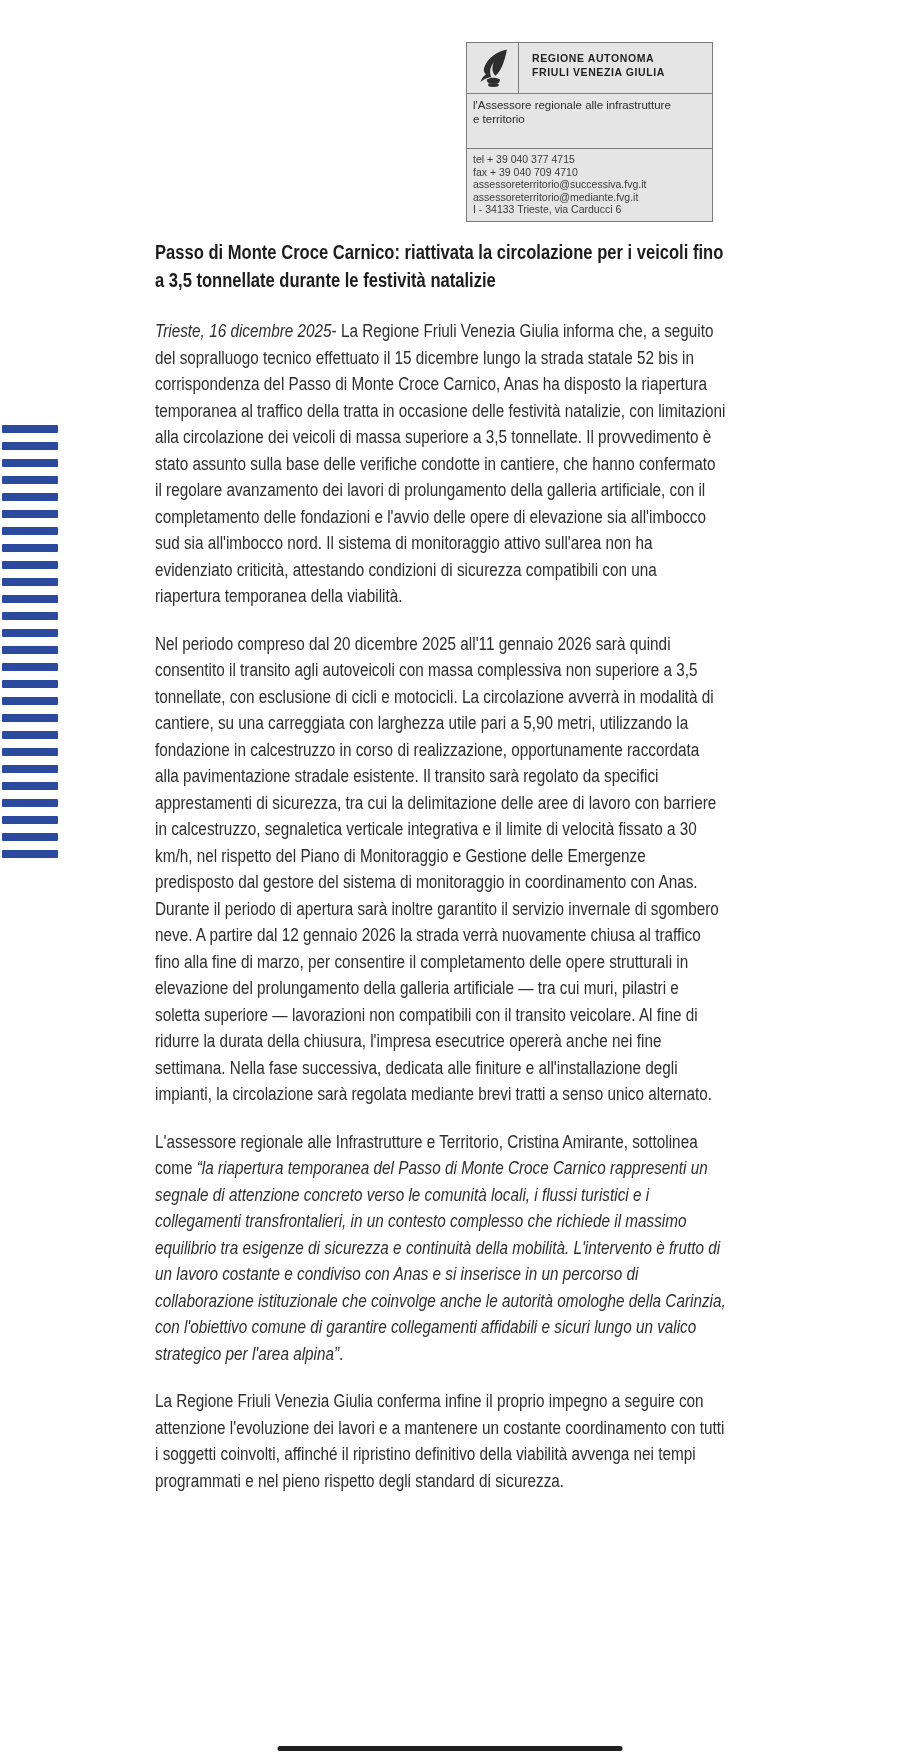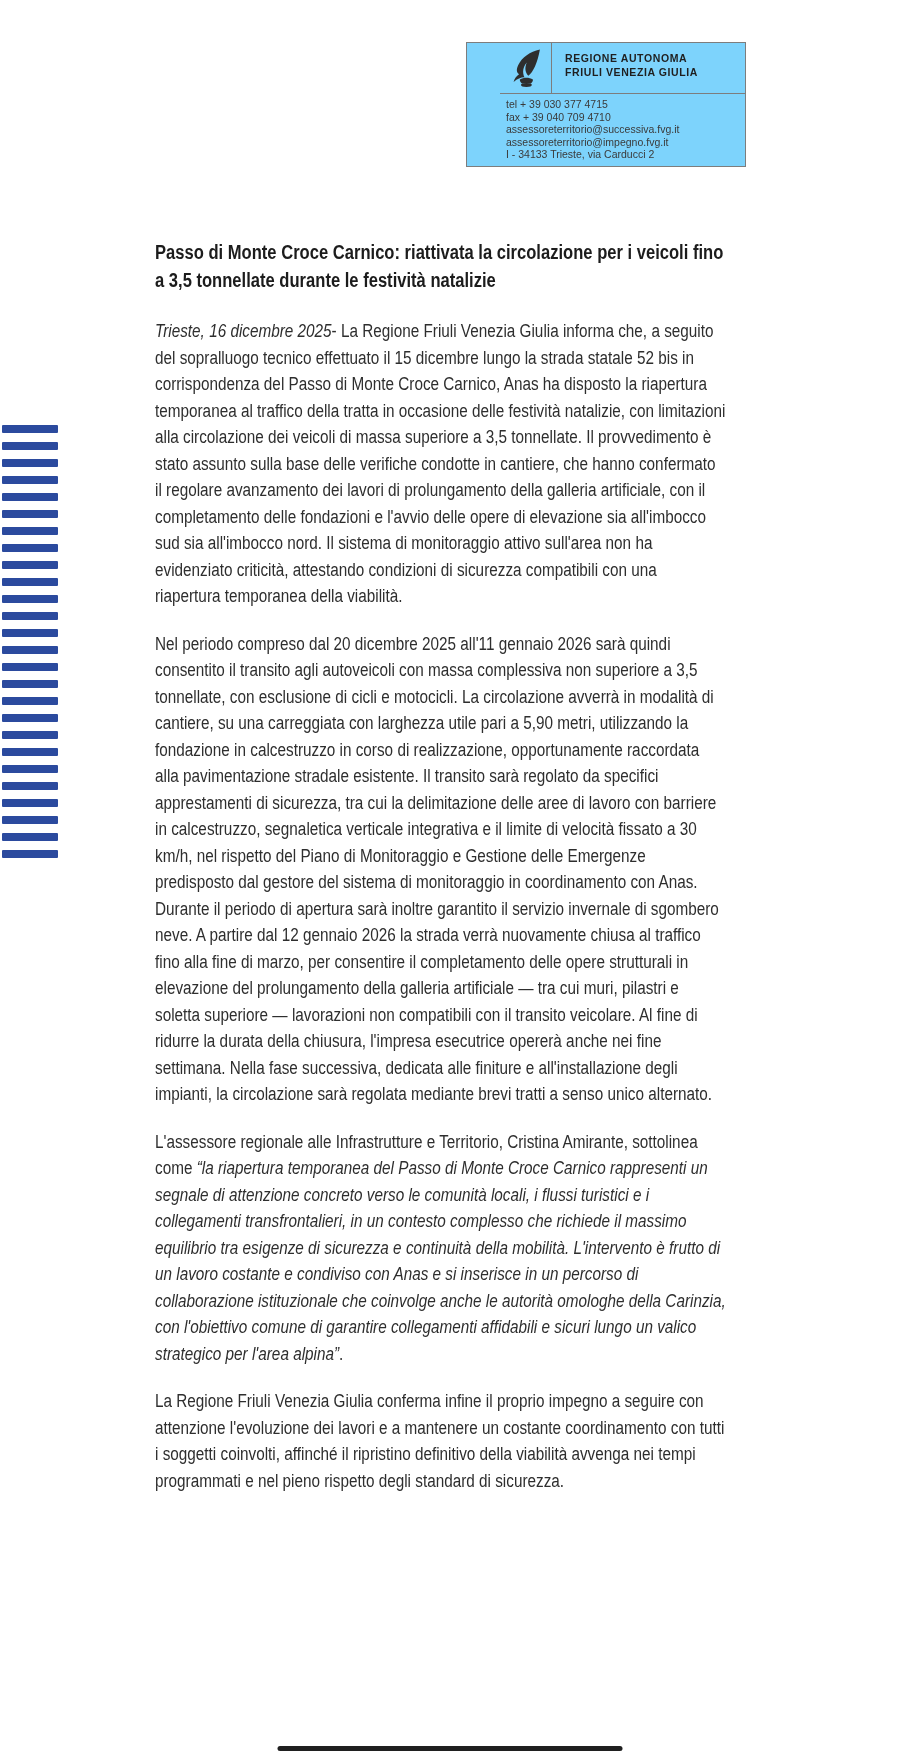"REGIONE AUTONOMA" .letterhead { background: #7dd3fc -> #e5e5e5; padding-left: 33px -> none }
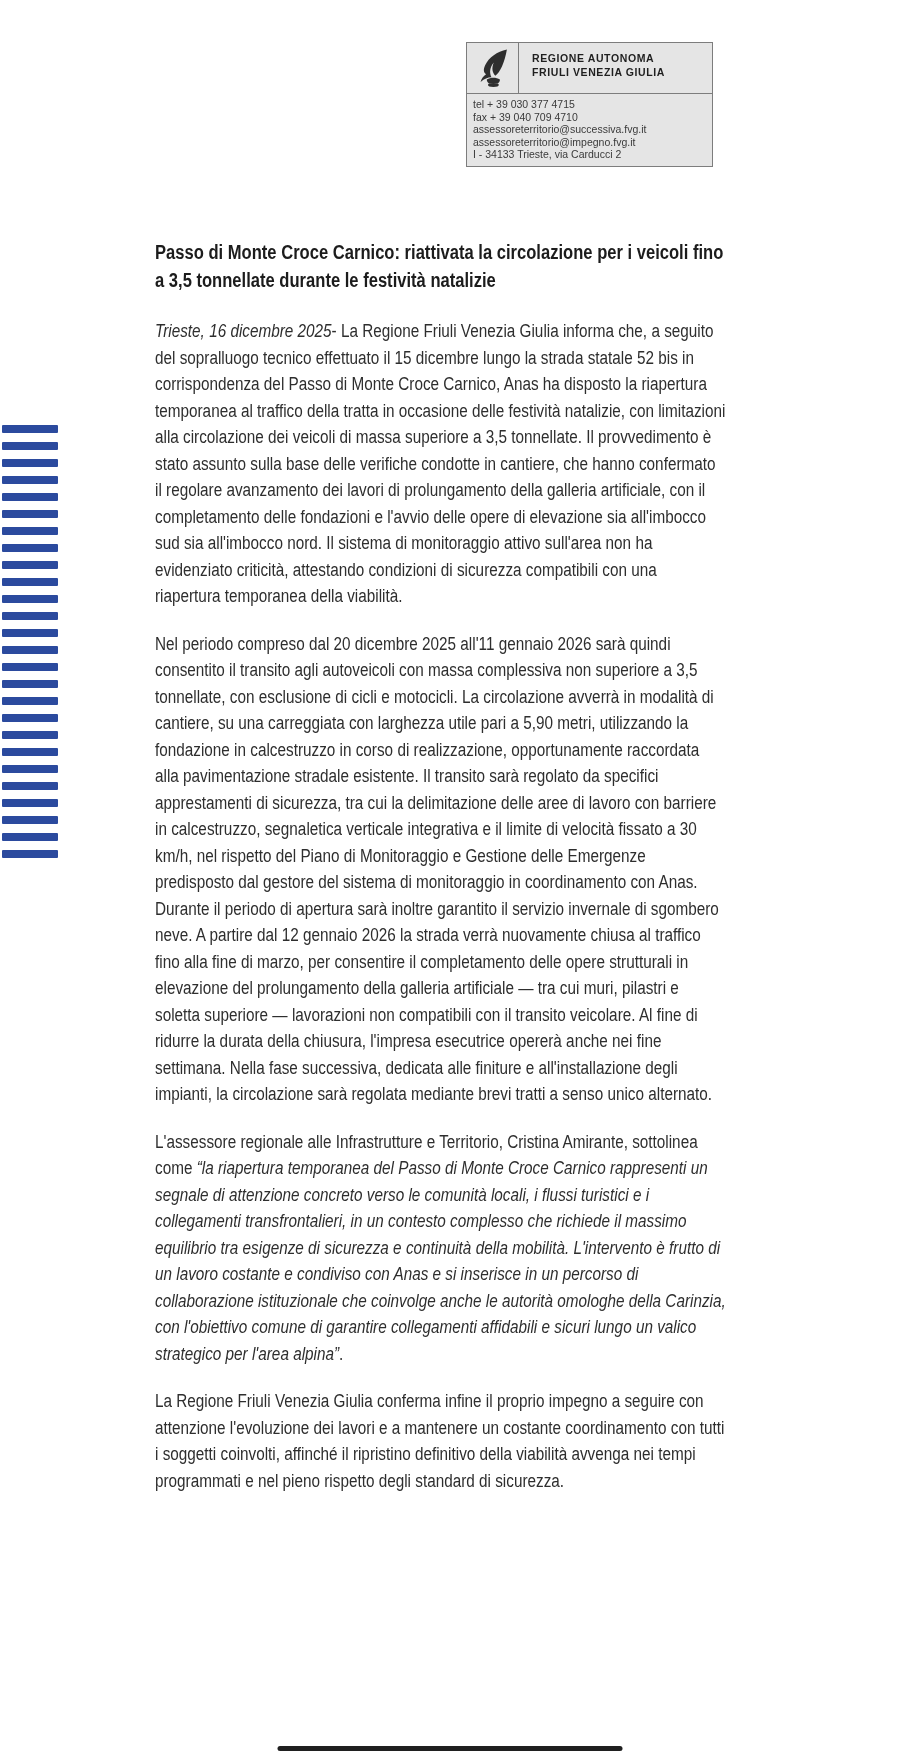"l'Assessore regionale alle infrastrutture" div.lh-office { html: none -> <div> <div>l'Assessore regionale alle infrastrutture</div> <div>e territorio</div> </div> }
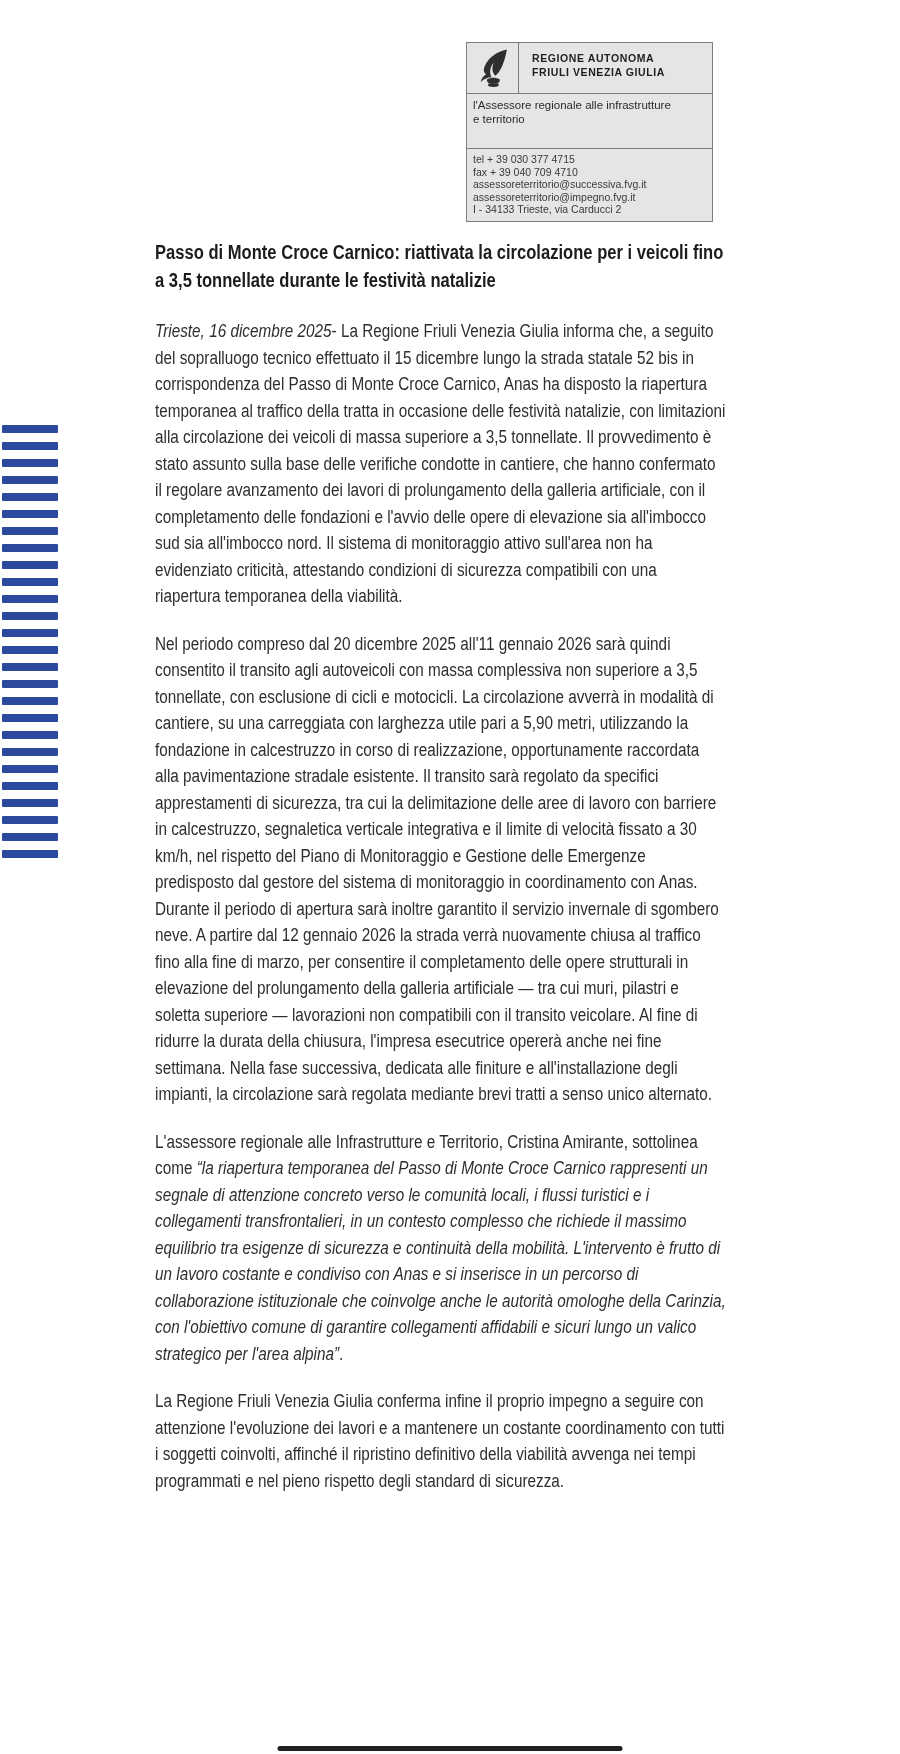"tel + 39 030 377" div { text: 39 030 377 -> 39 040 377 }
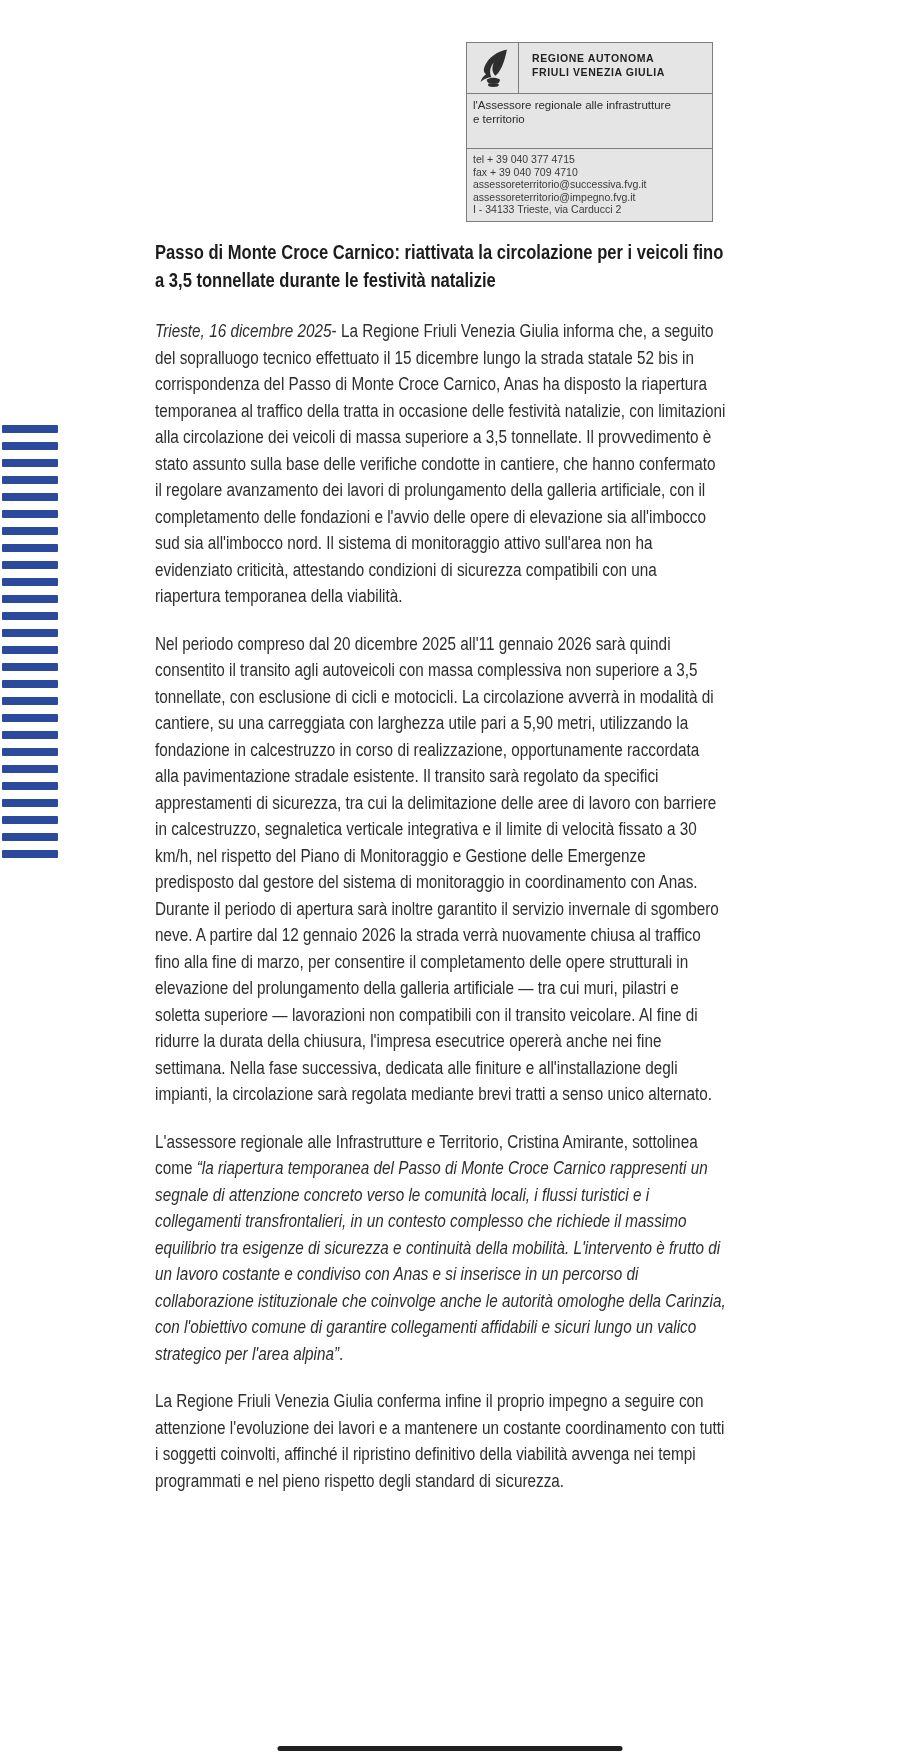"assessoreterritorio@impegno.fvg.it" div { text: assessoreterritorio@impegno.fvg.it -> assessoreterritorio@mediante.fvg.it }
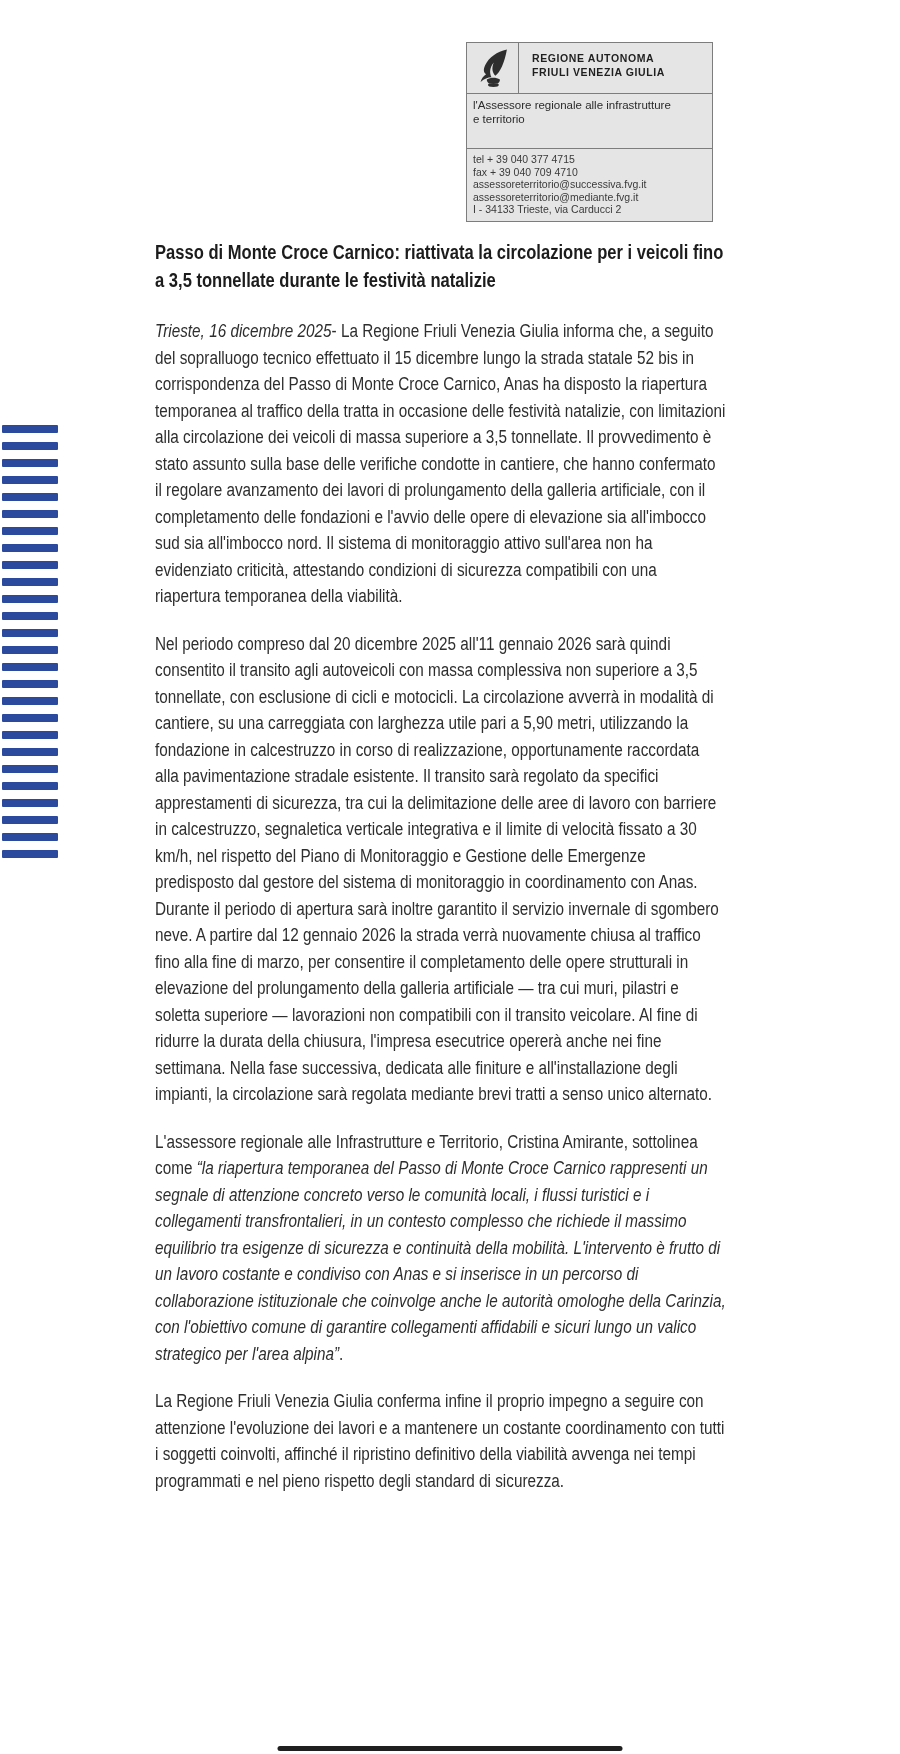"I - 34133 Trieste, via" div { text: 2 -> 6 }
